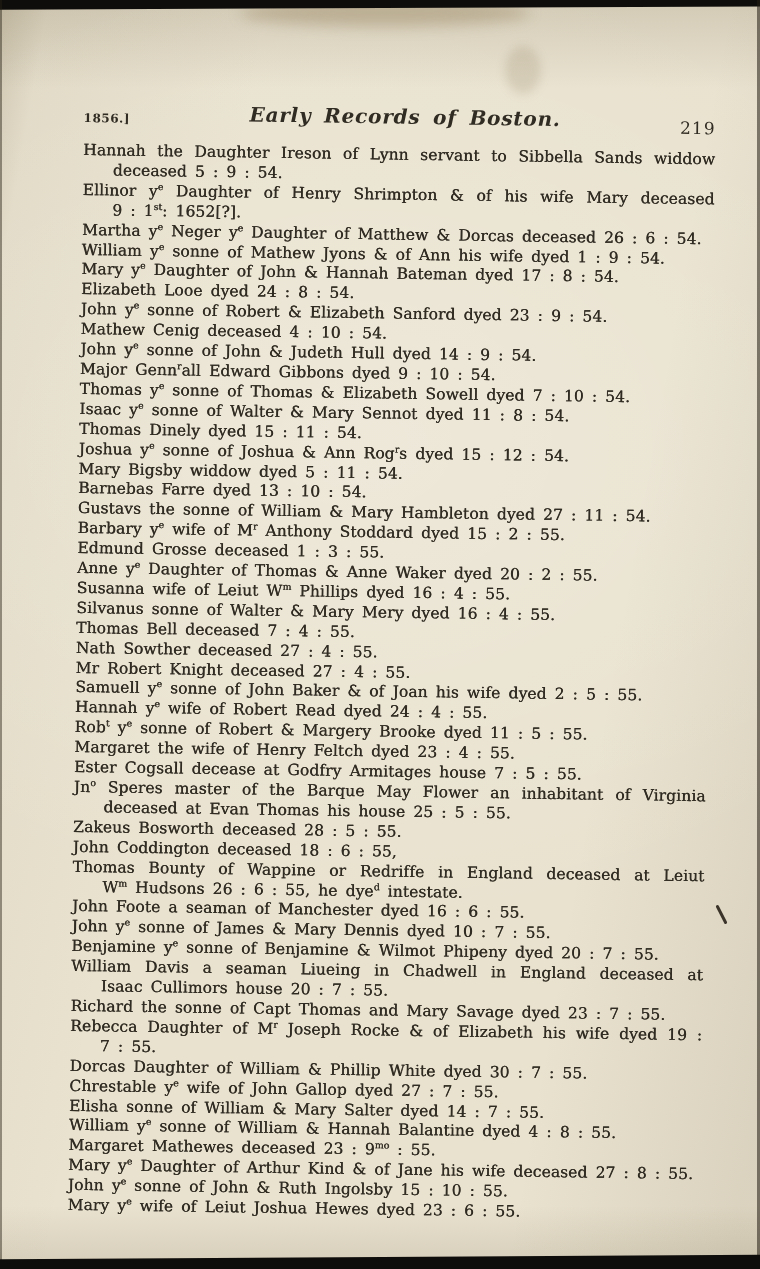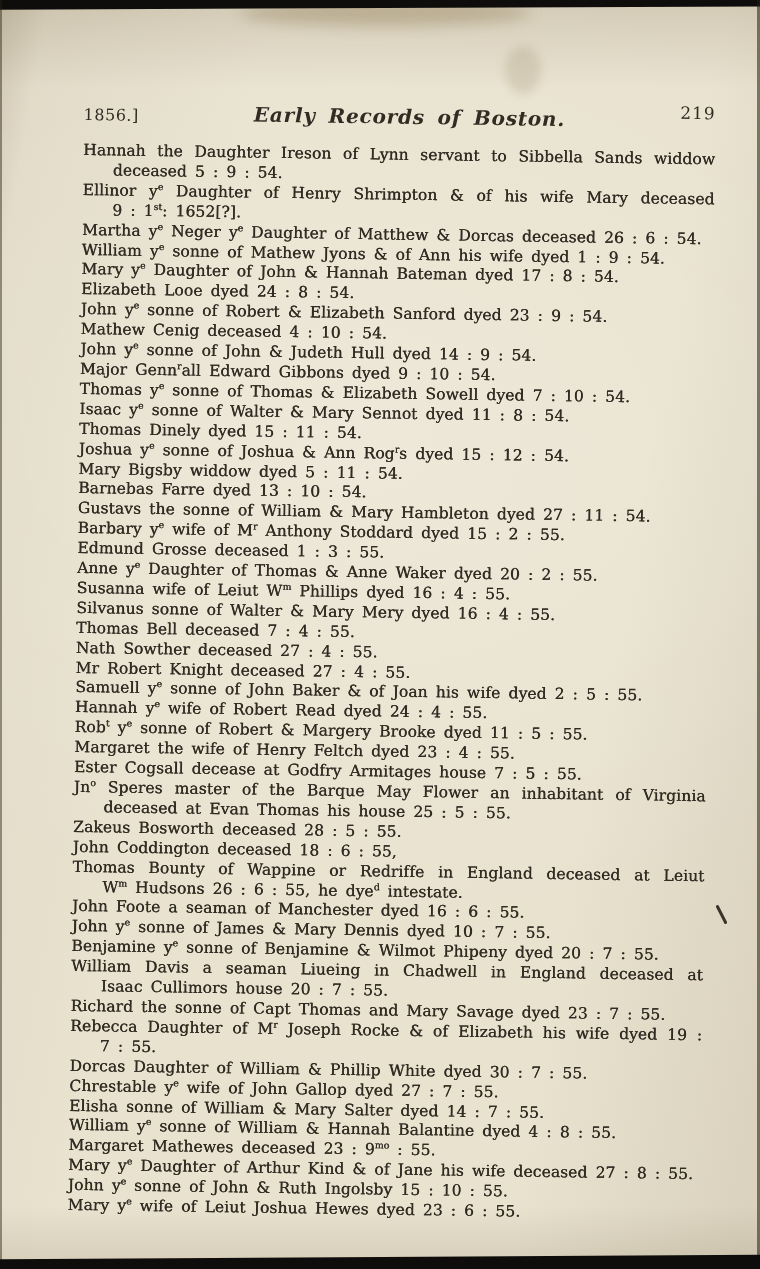"1856.]" .year-label { font-size: 16px -> 12px; font-weight: 400 -> 700; margin-top: 11px -> 17px }
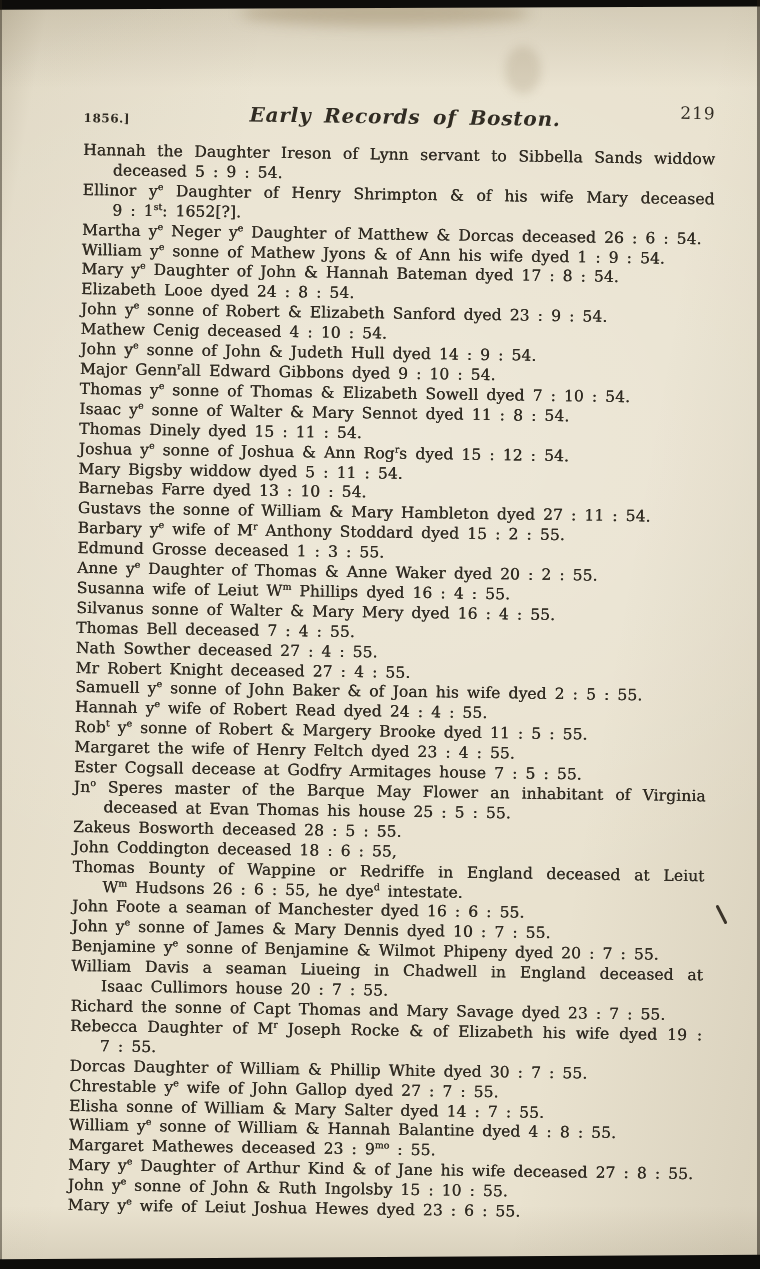"219" .page-number { margin-top: 0 -> 15px }
